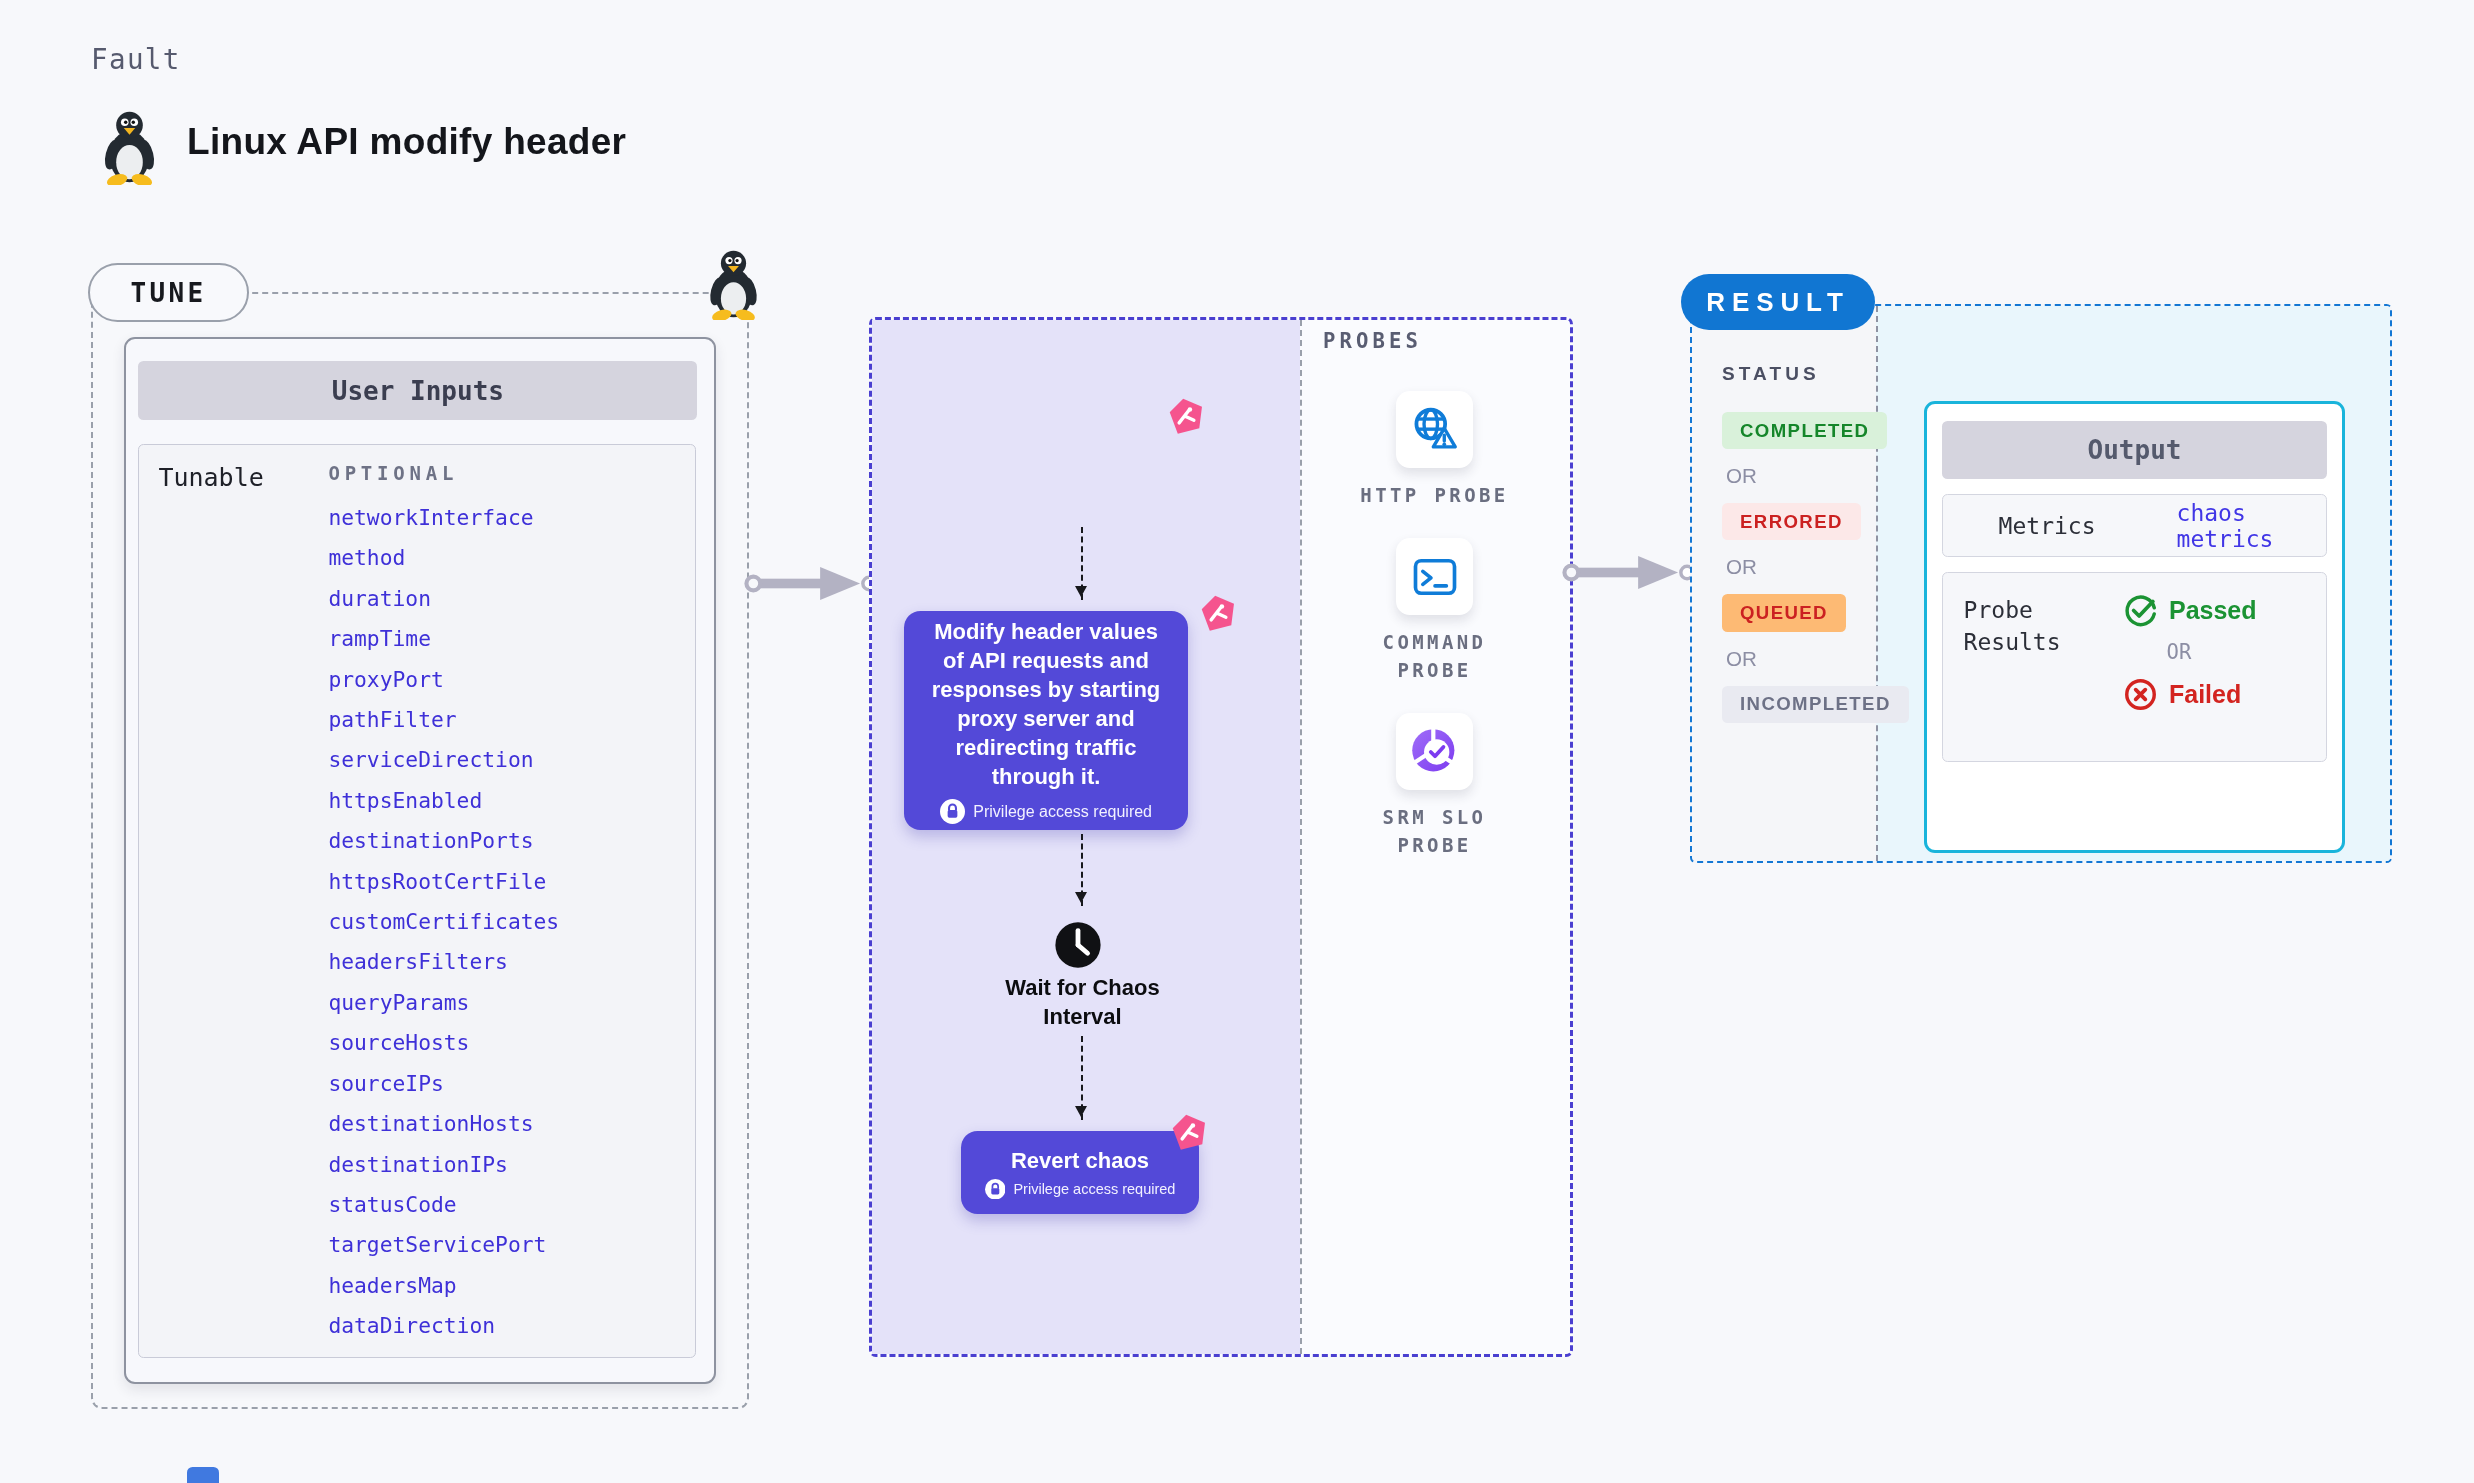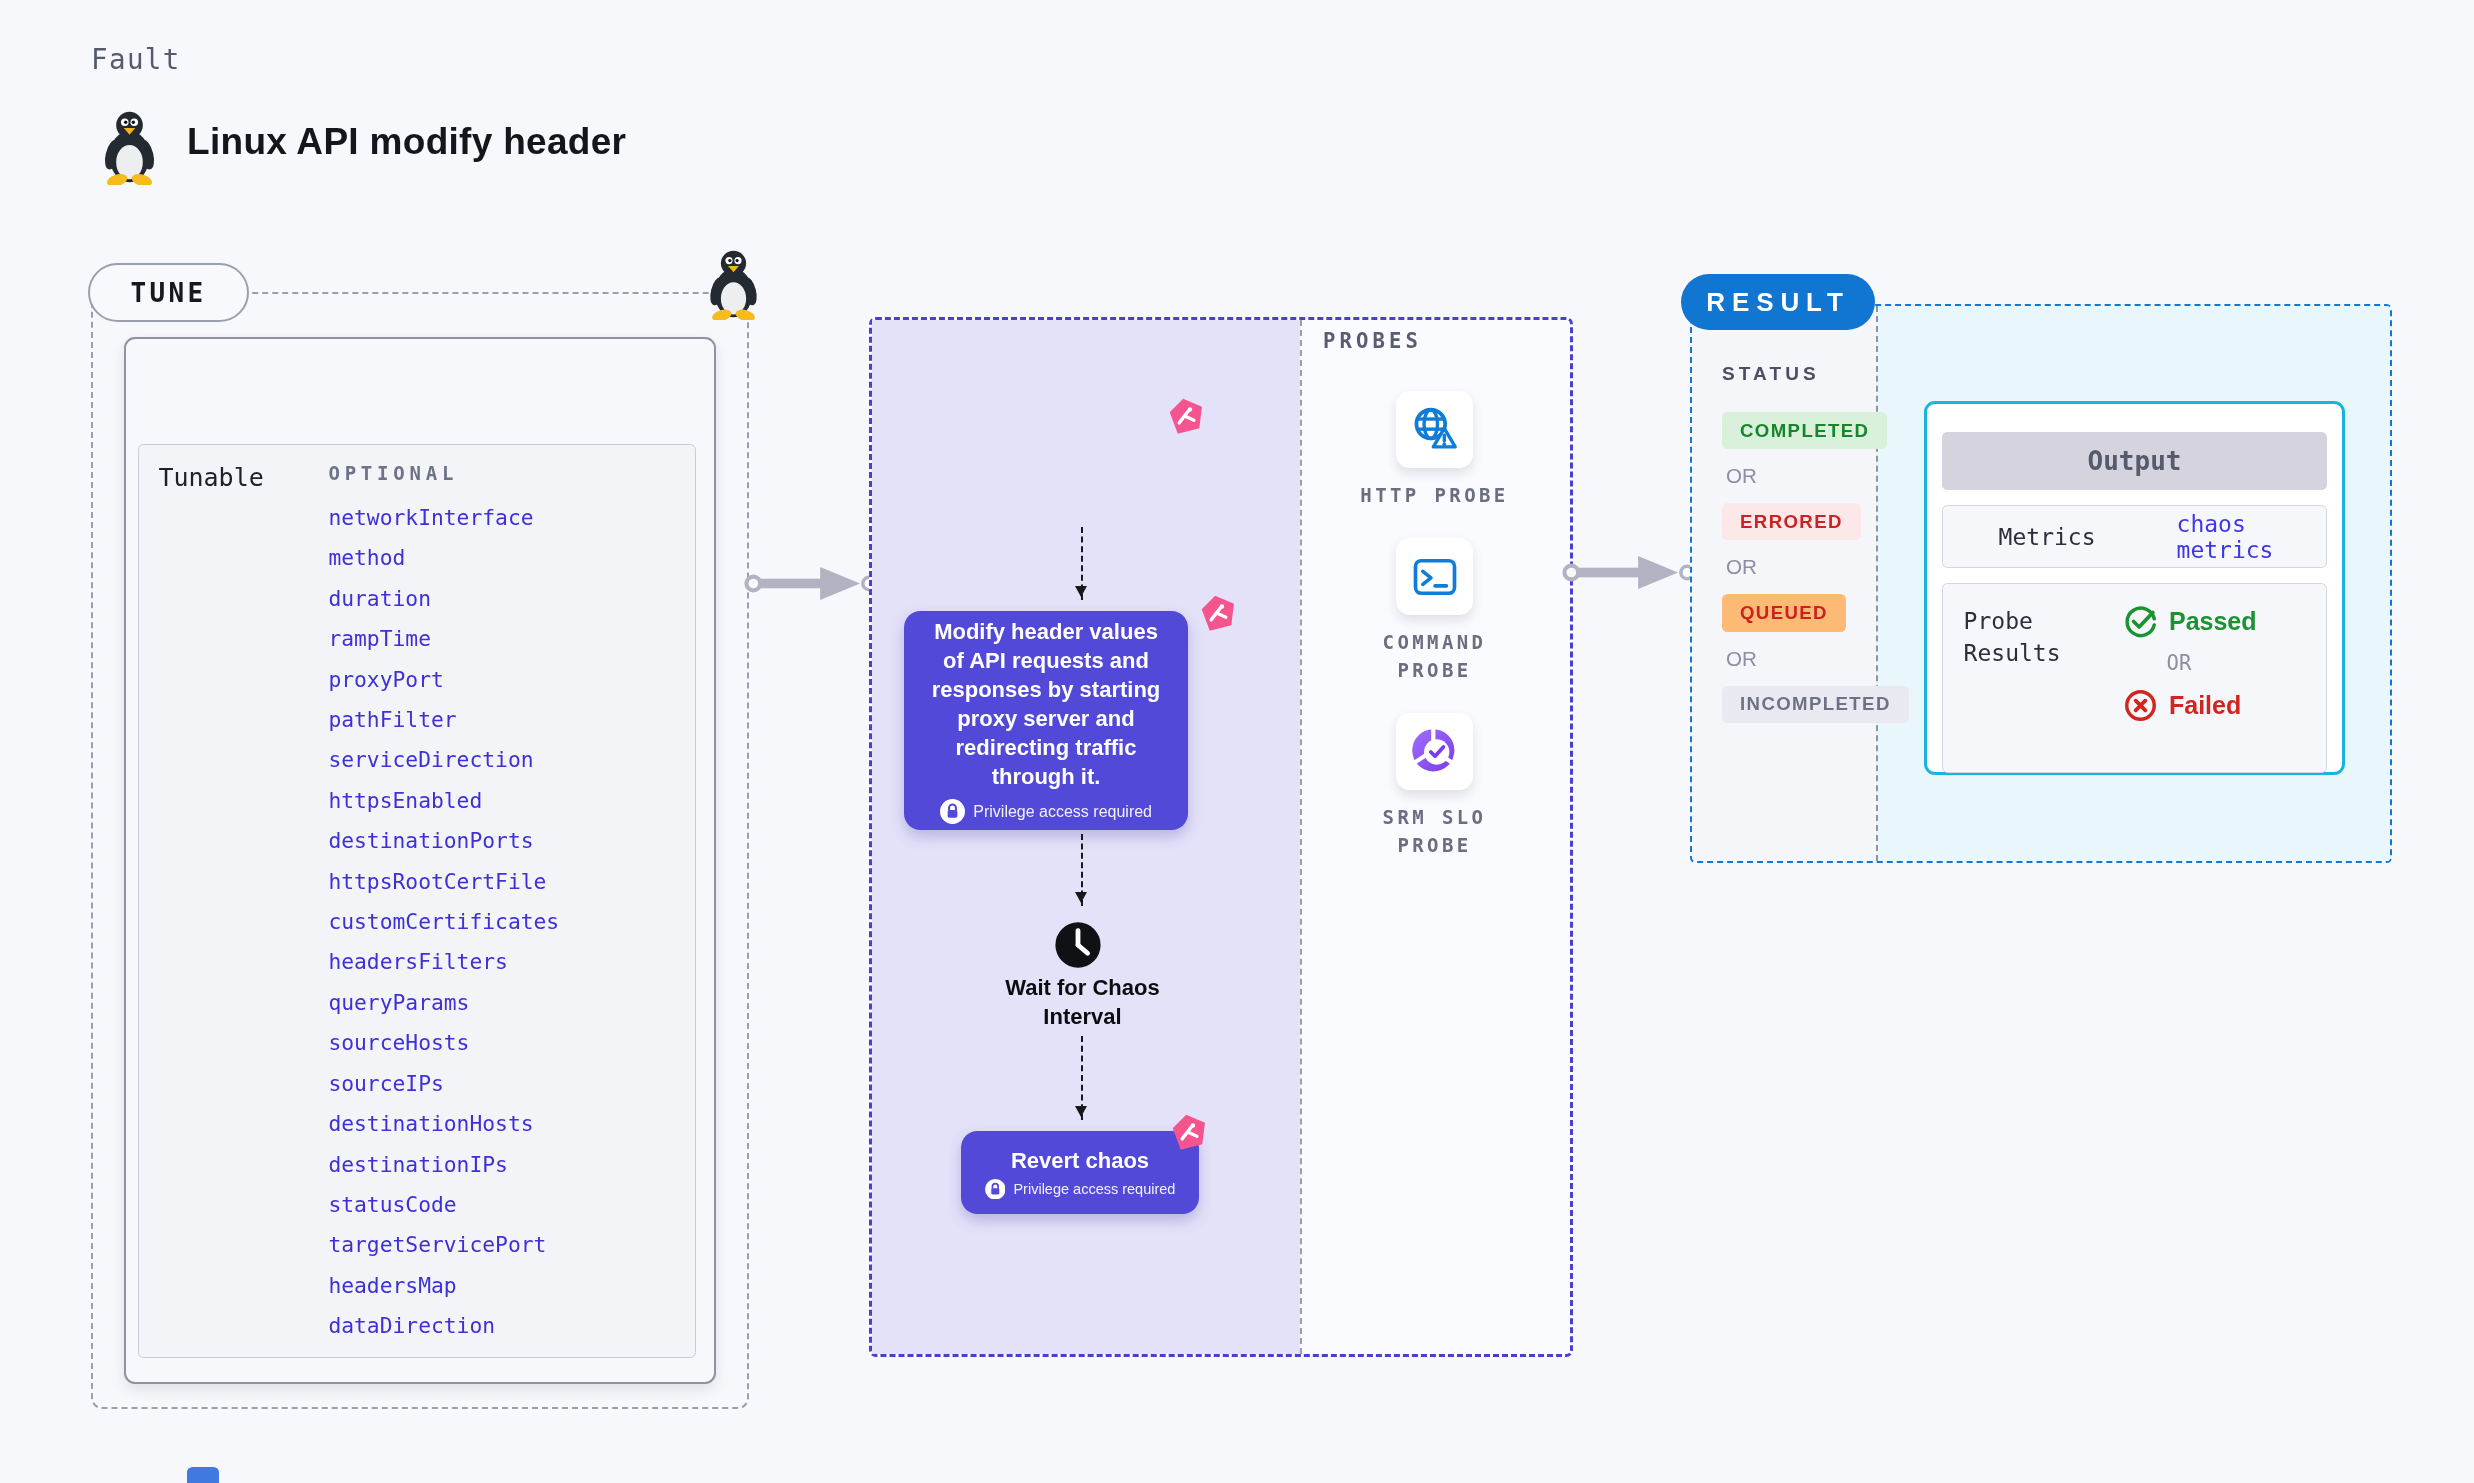"User Inputs" div.inputs-header { html: none -> <div>User Inputs</div> }
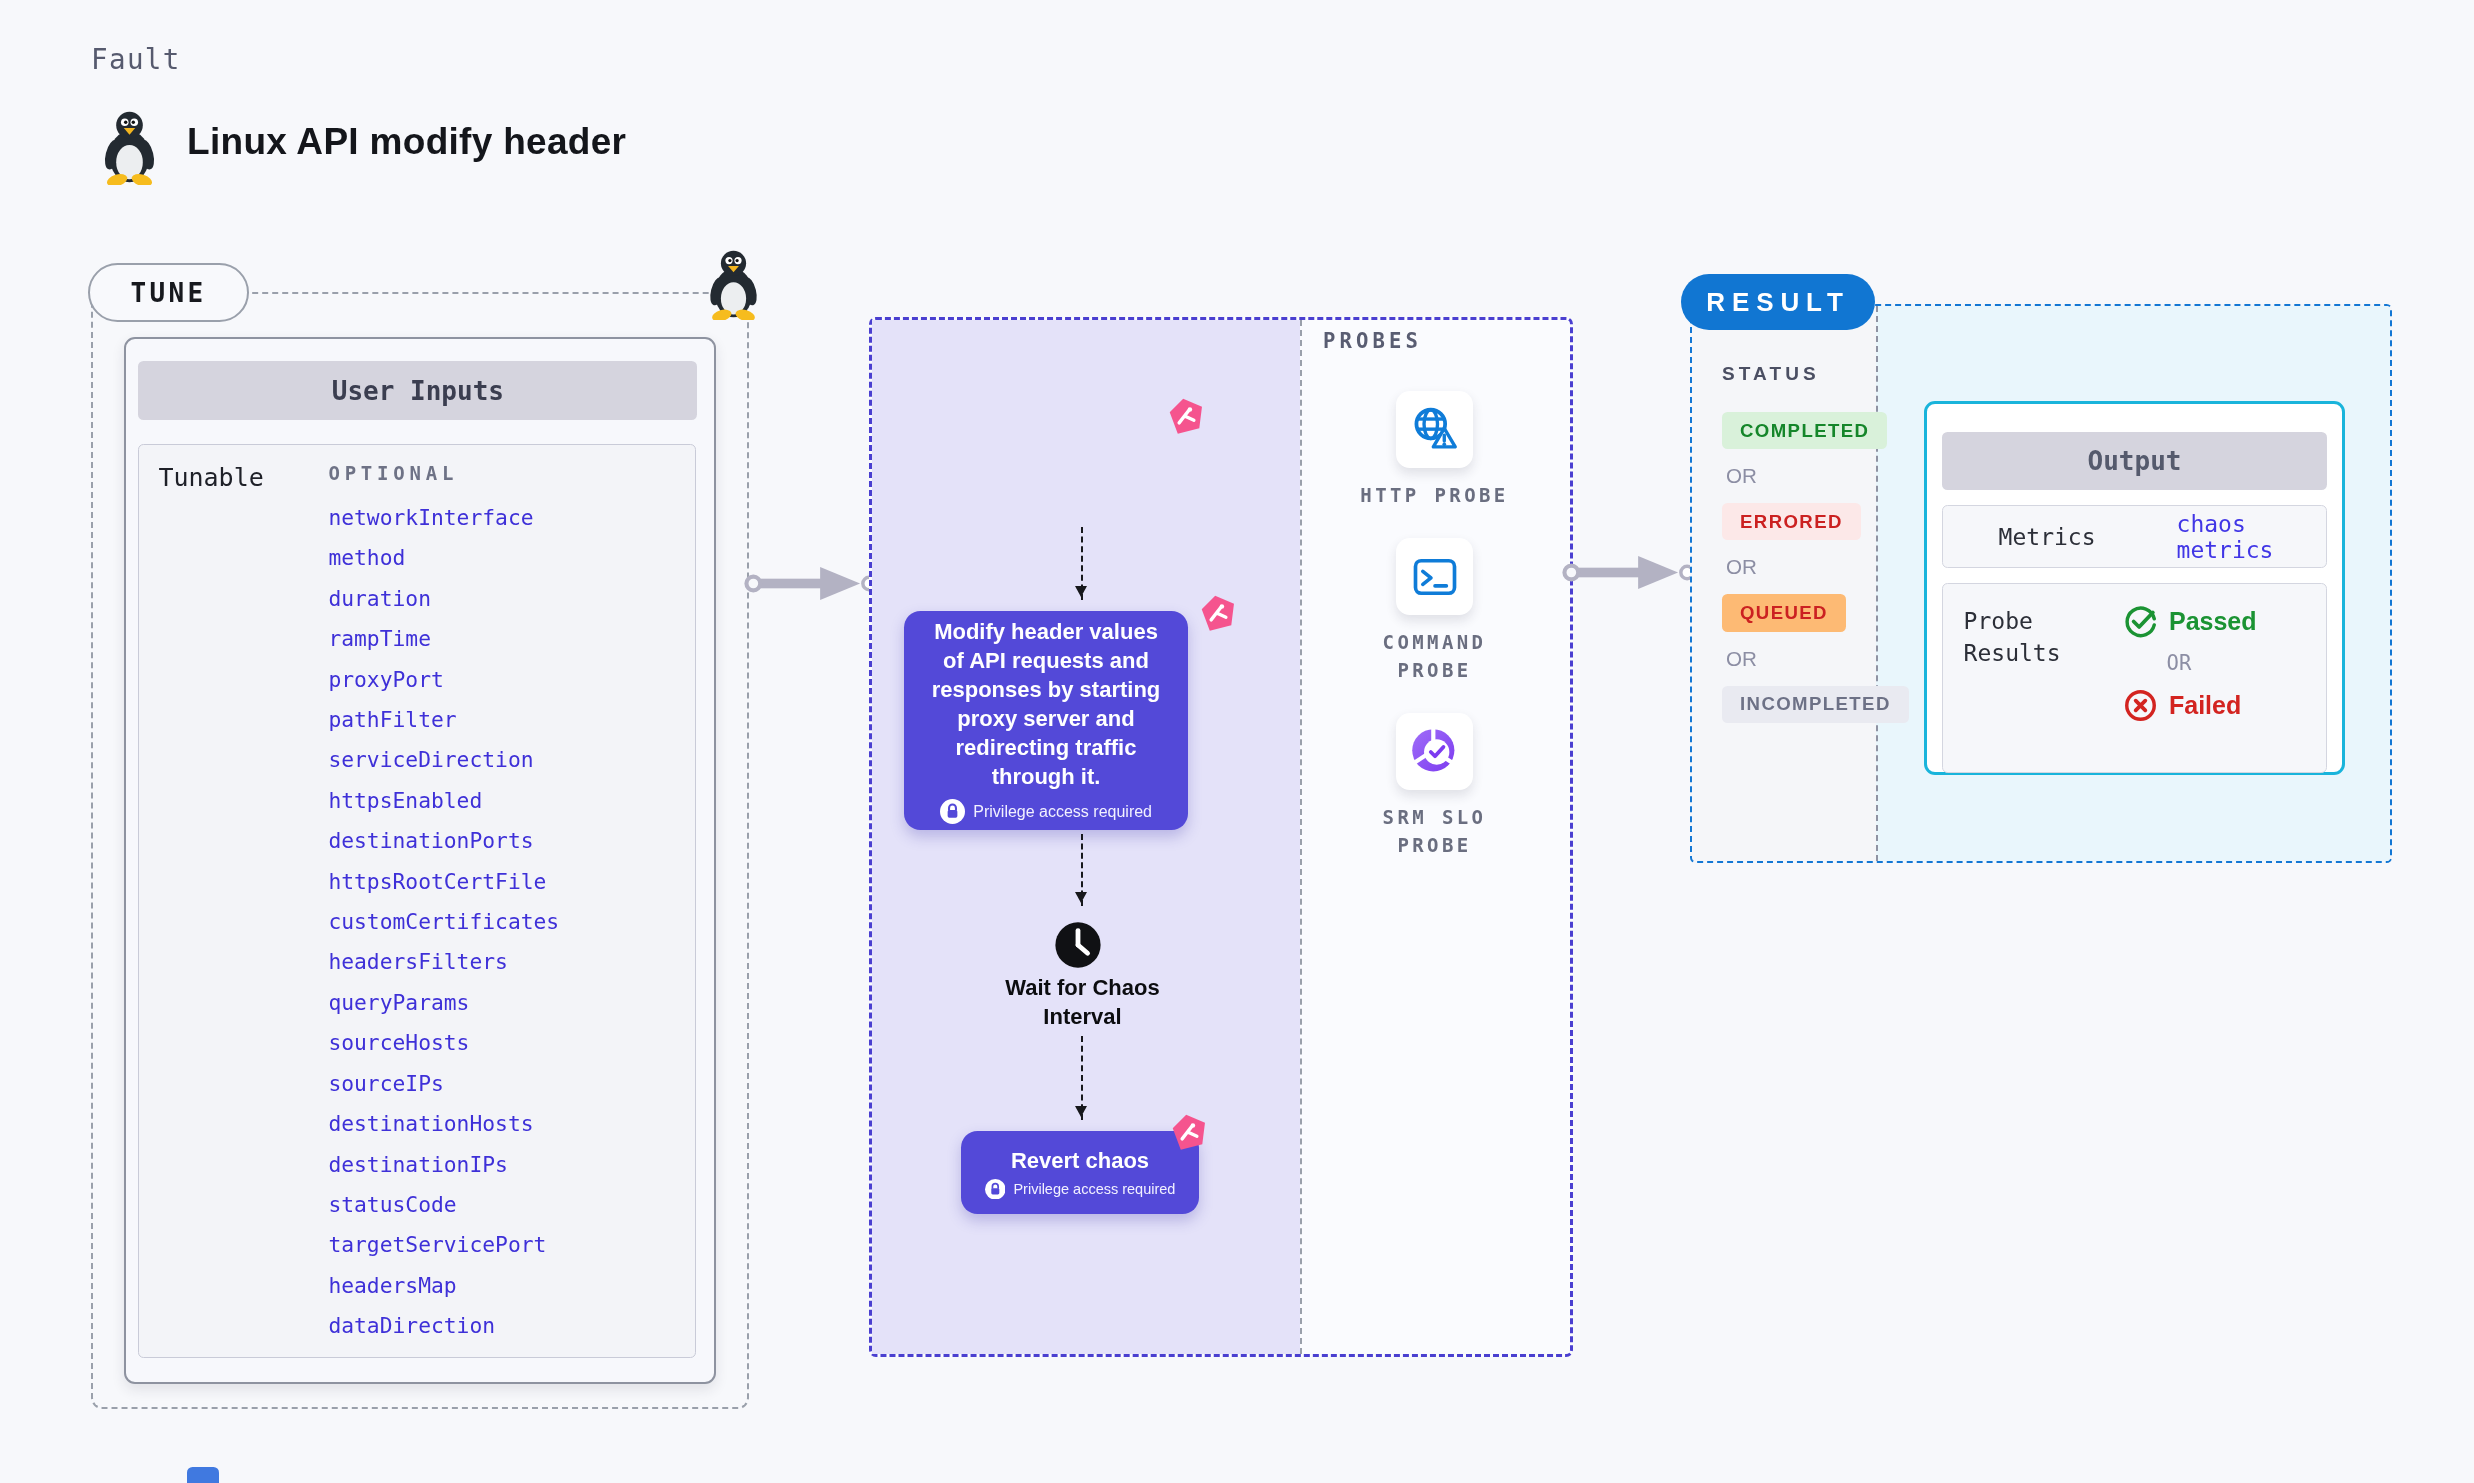"Output" .output-card { height: 374px -> 452px; padding: 28px 15px -> 17px 15px }
